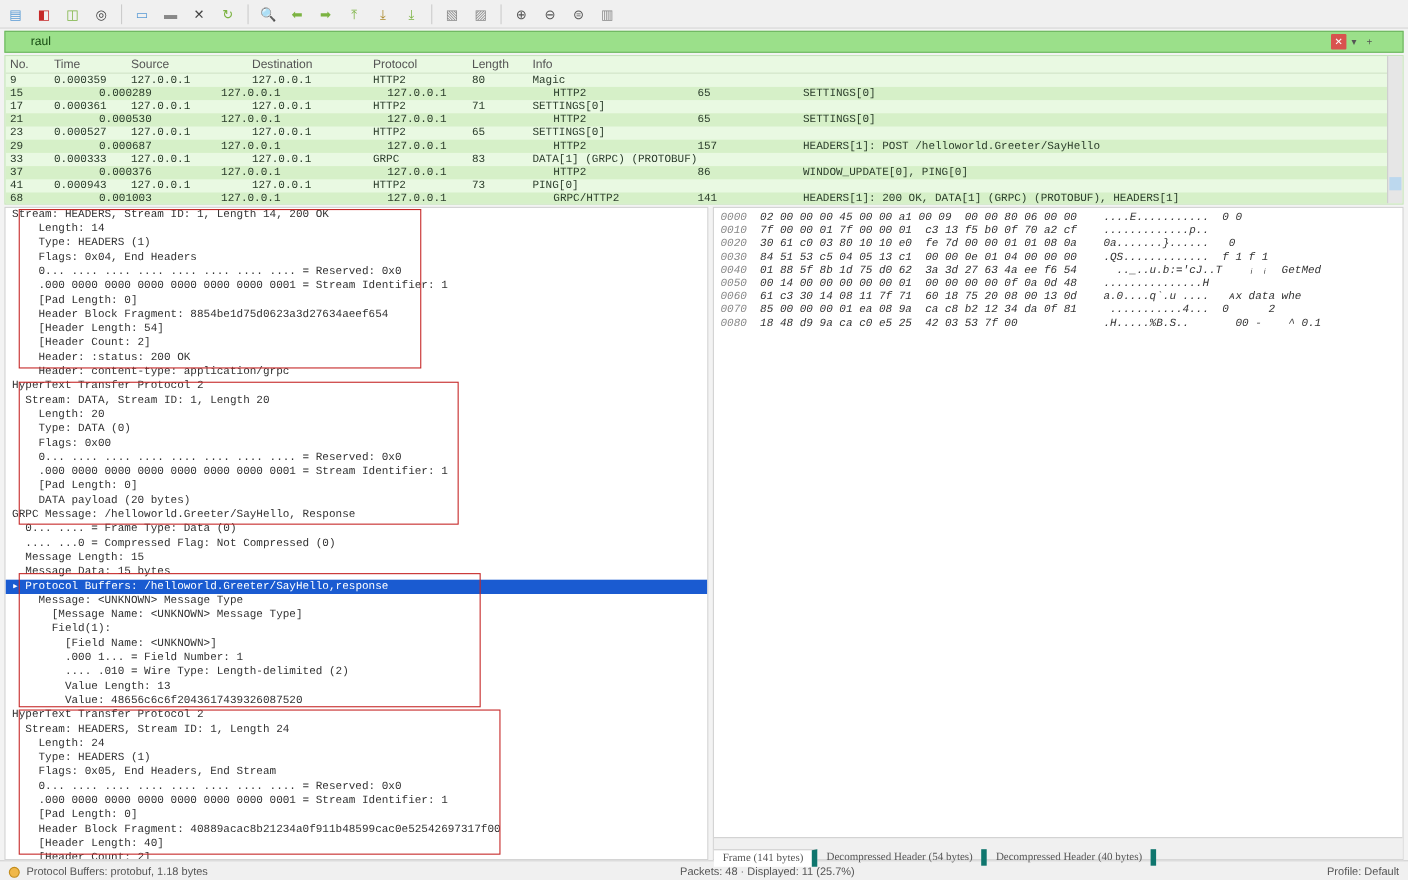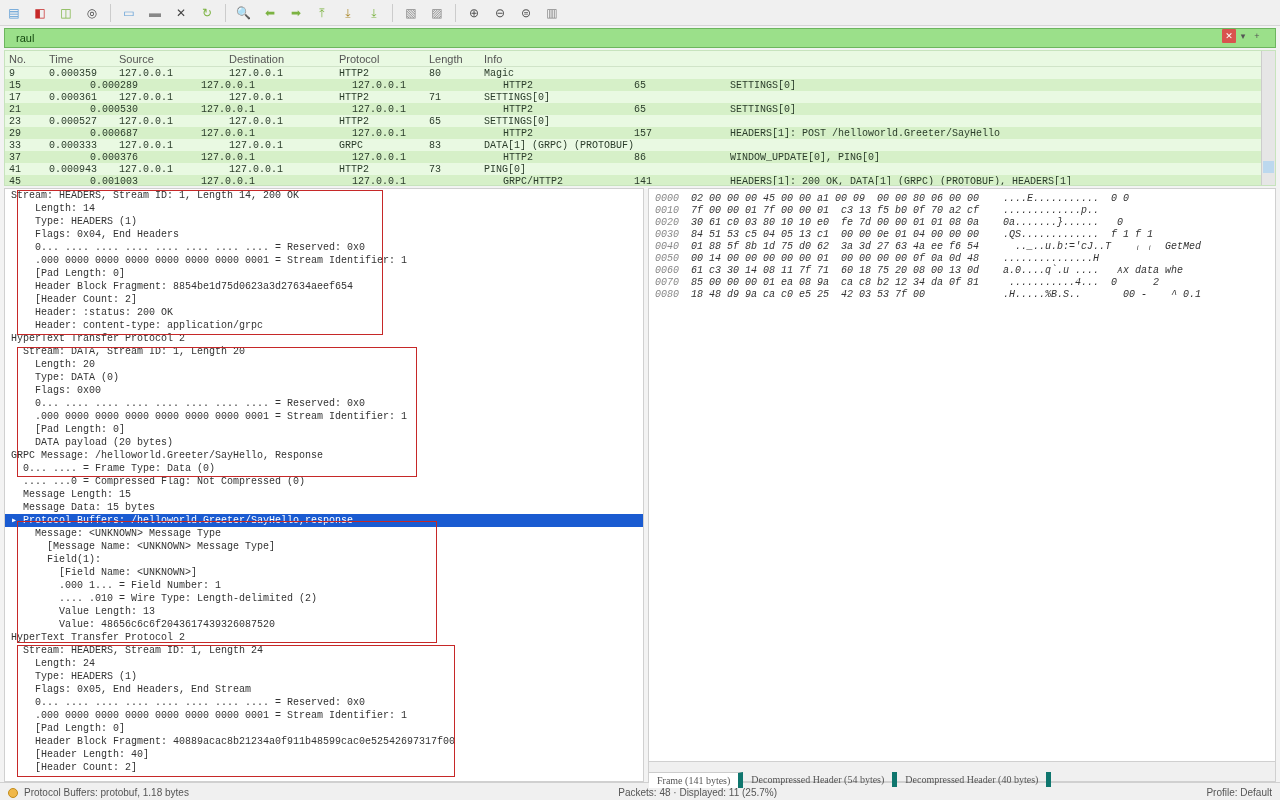"raul" .filter-bar { align-items: none -> center; padding: 0 11px -> 0 23px }
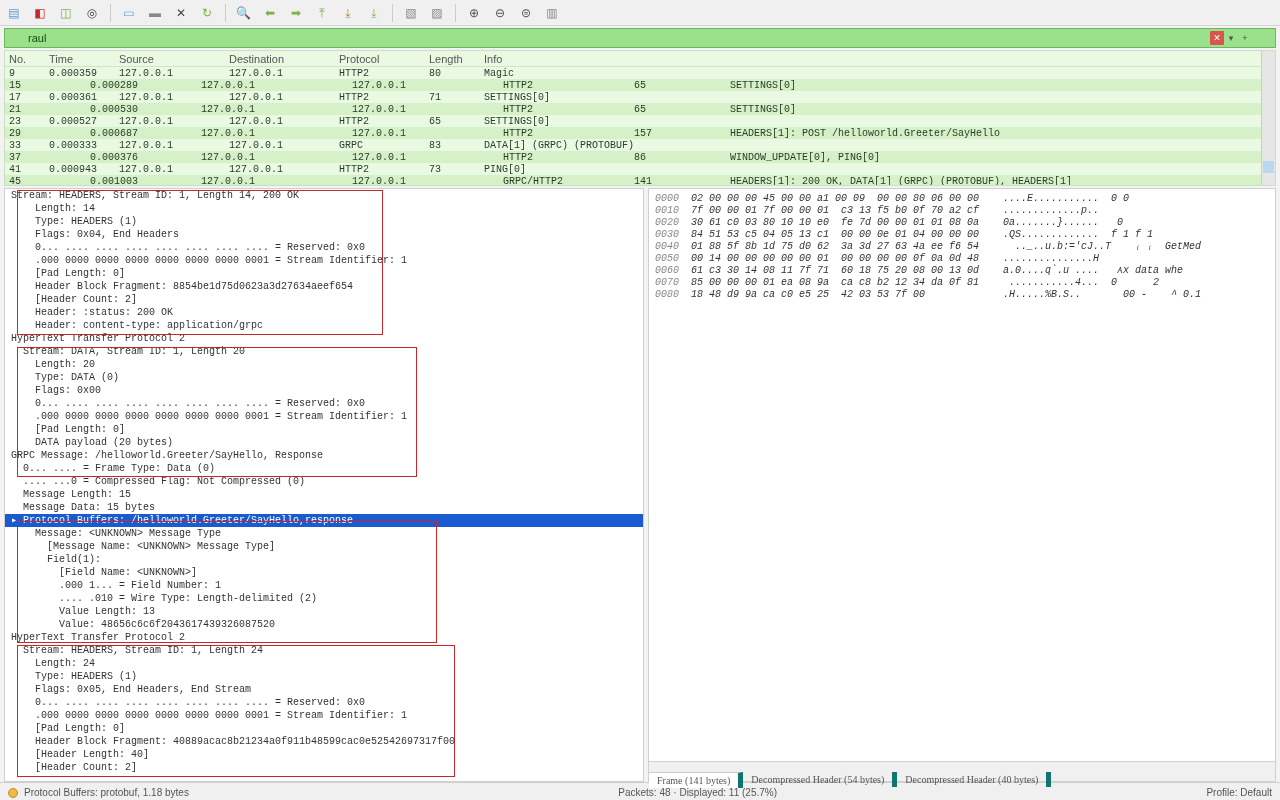"45" span { text: 45 -> 68 }
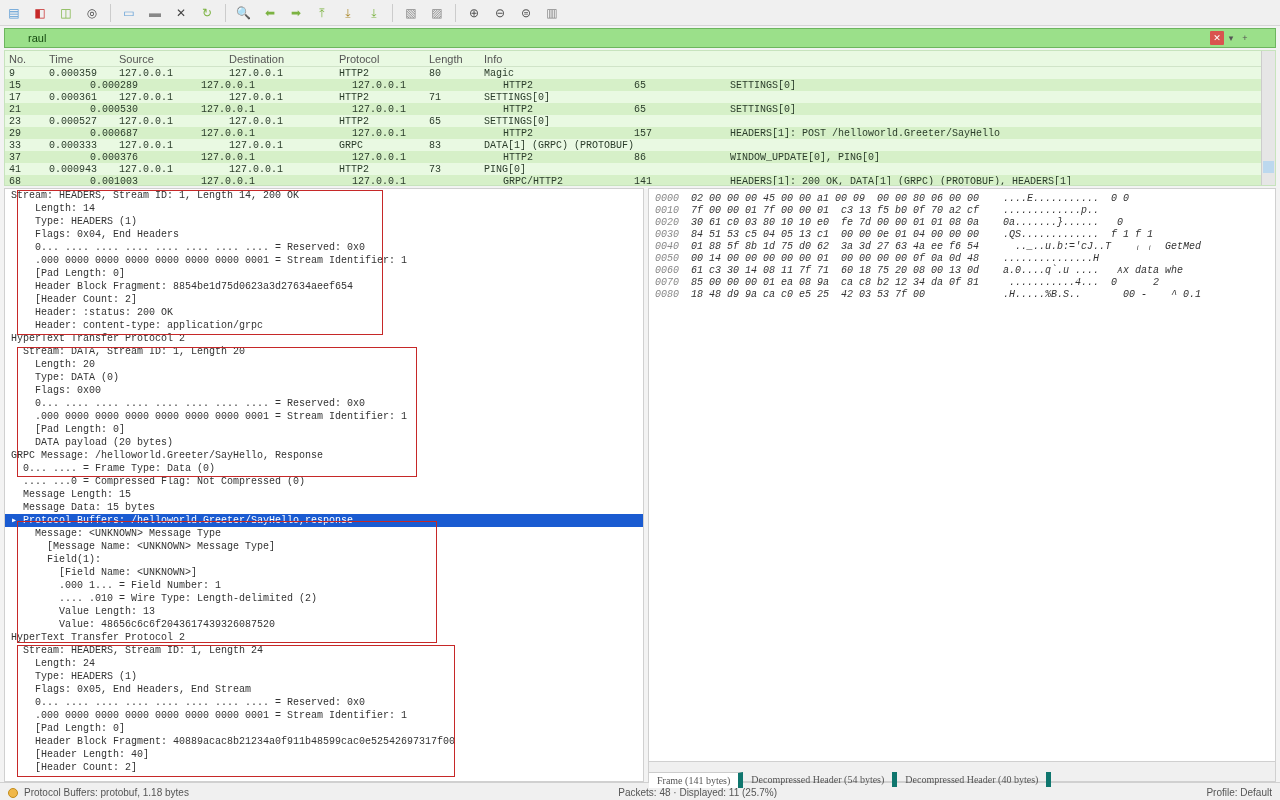"[Header Length: 54]" div.line { html: none -> <div> [Header Length: 54]</div> }
